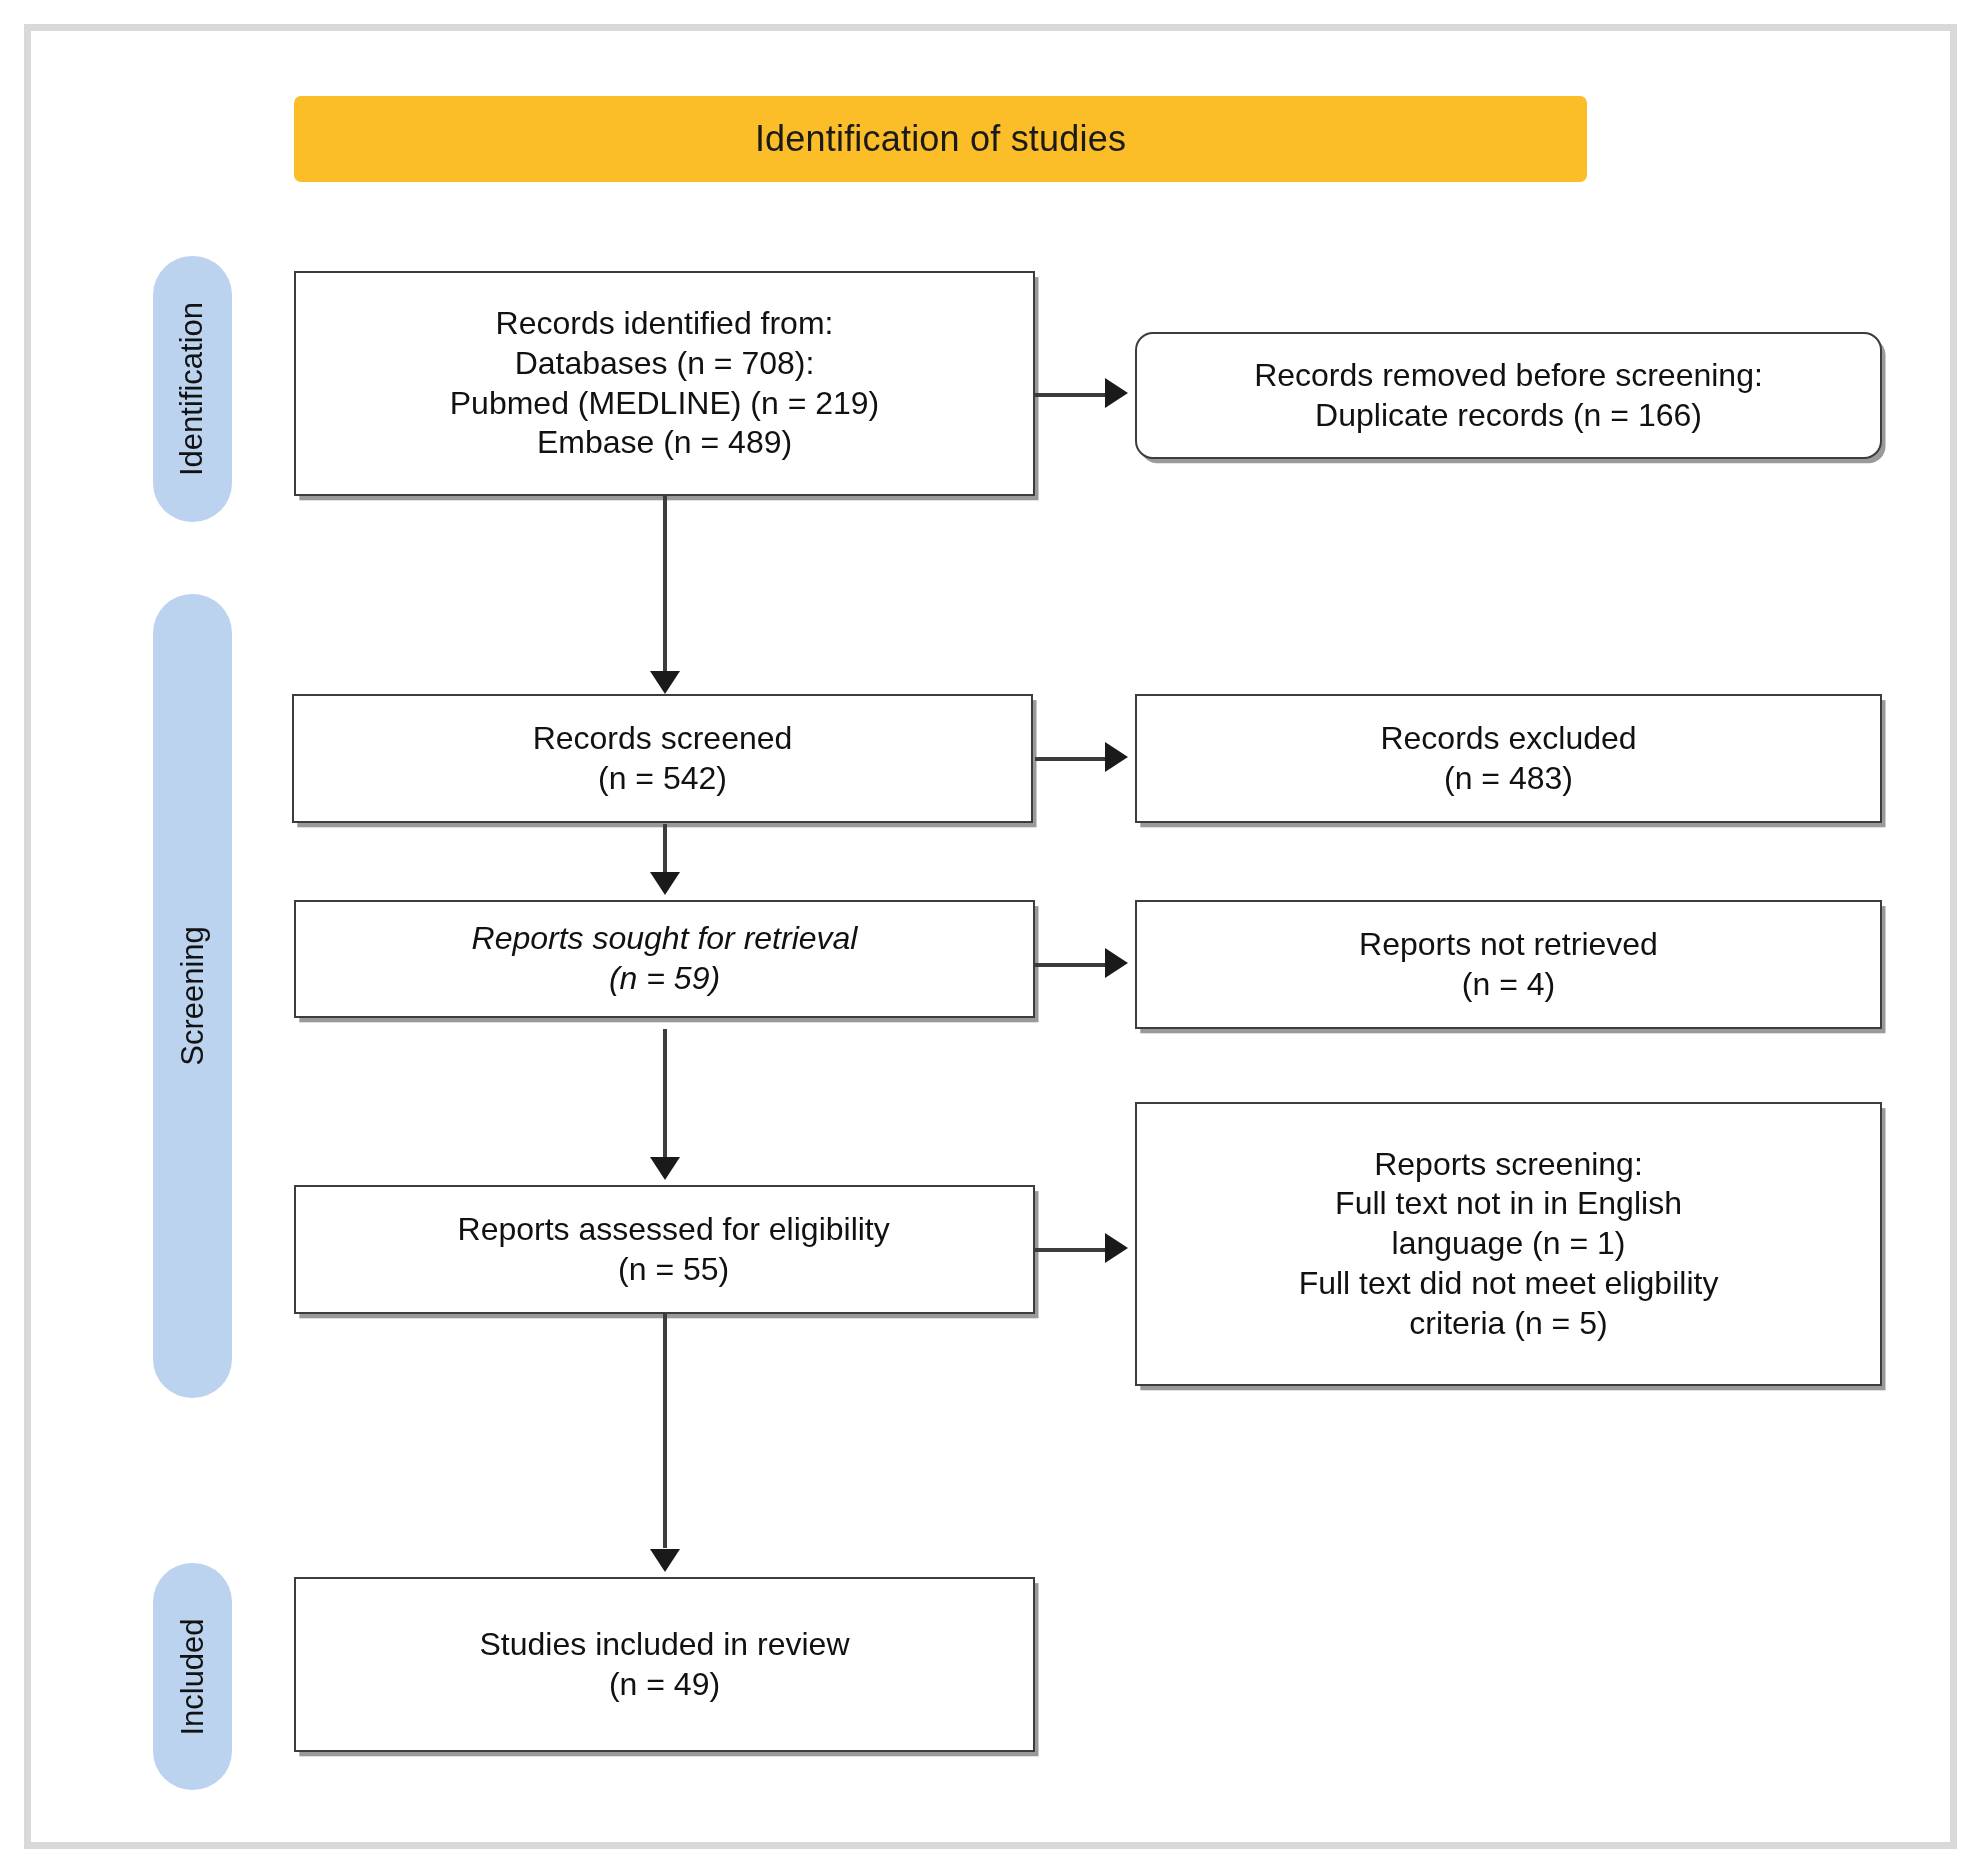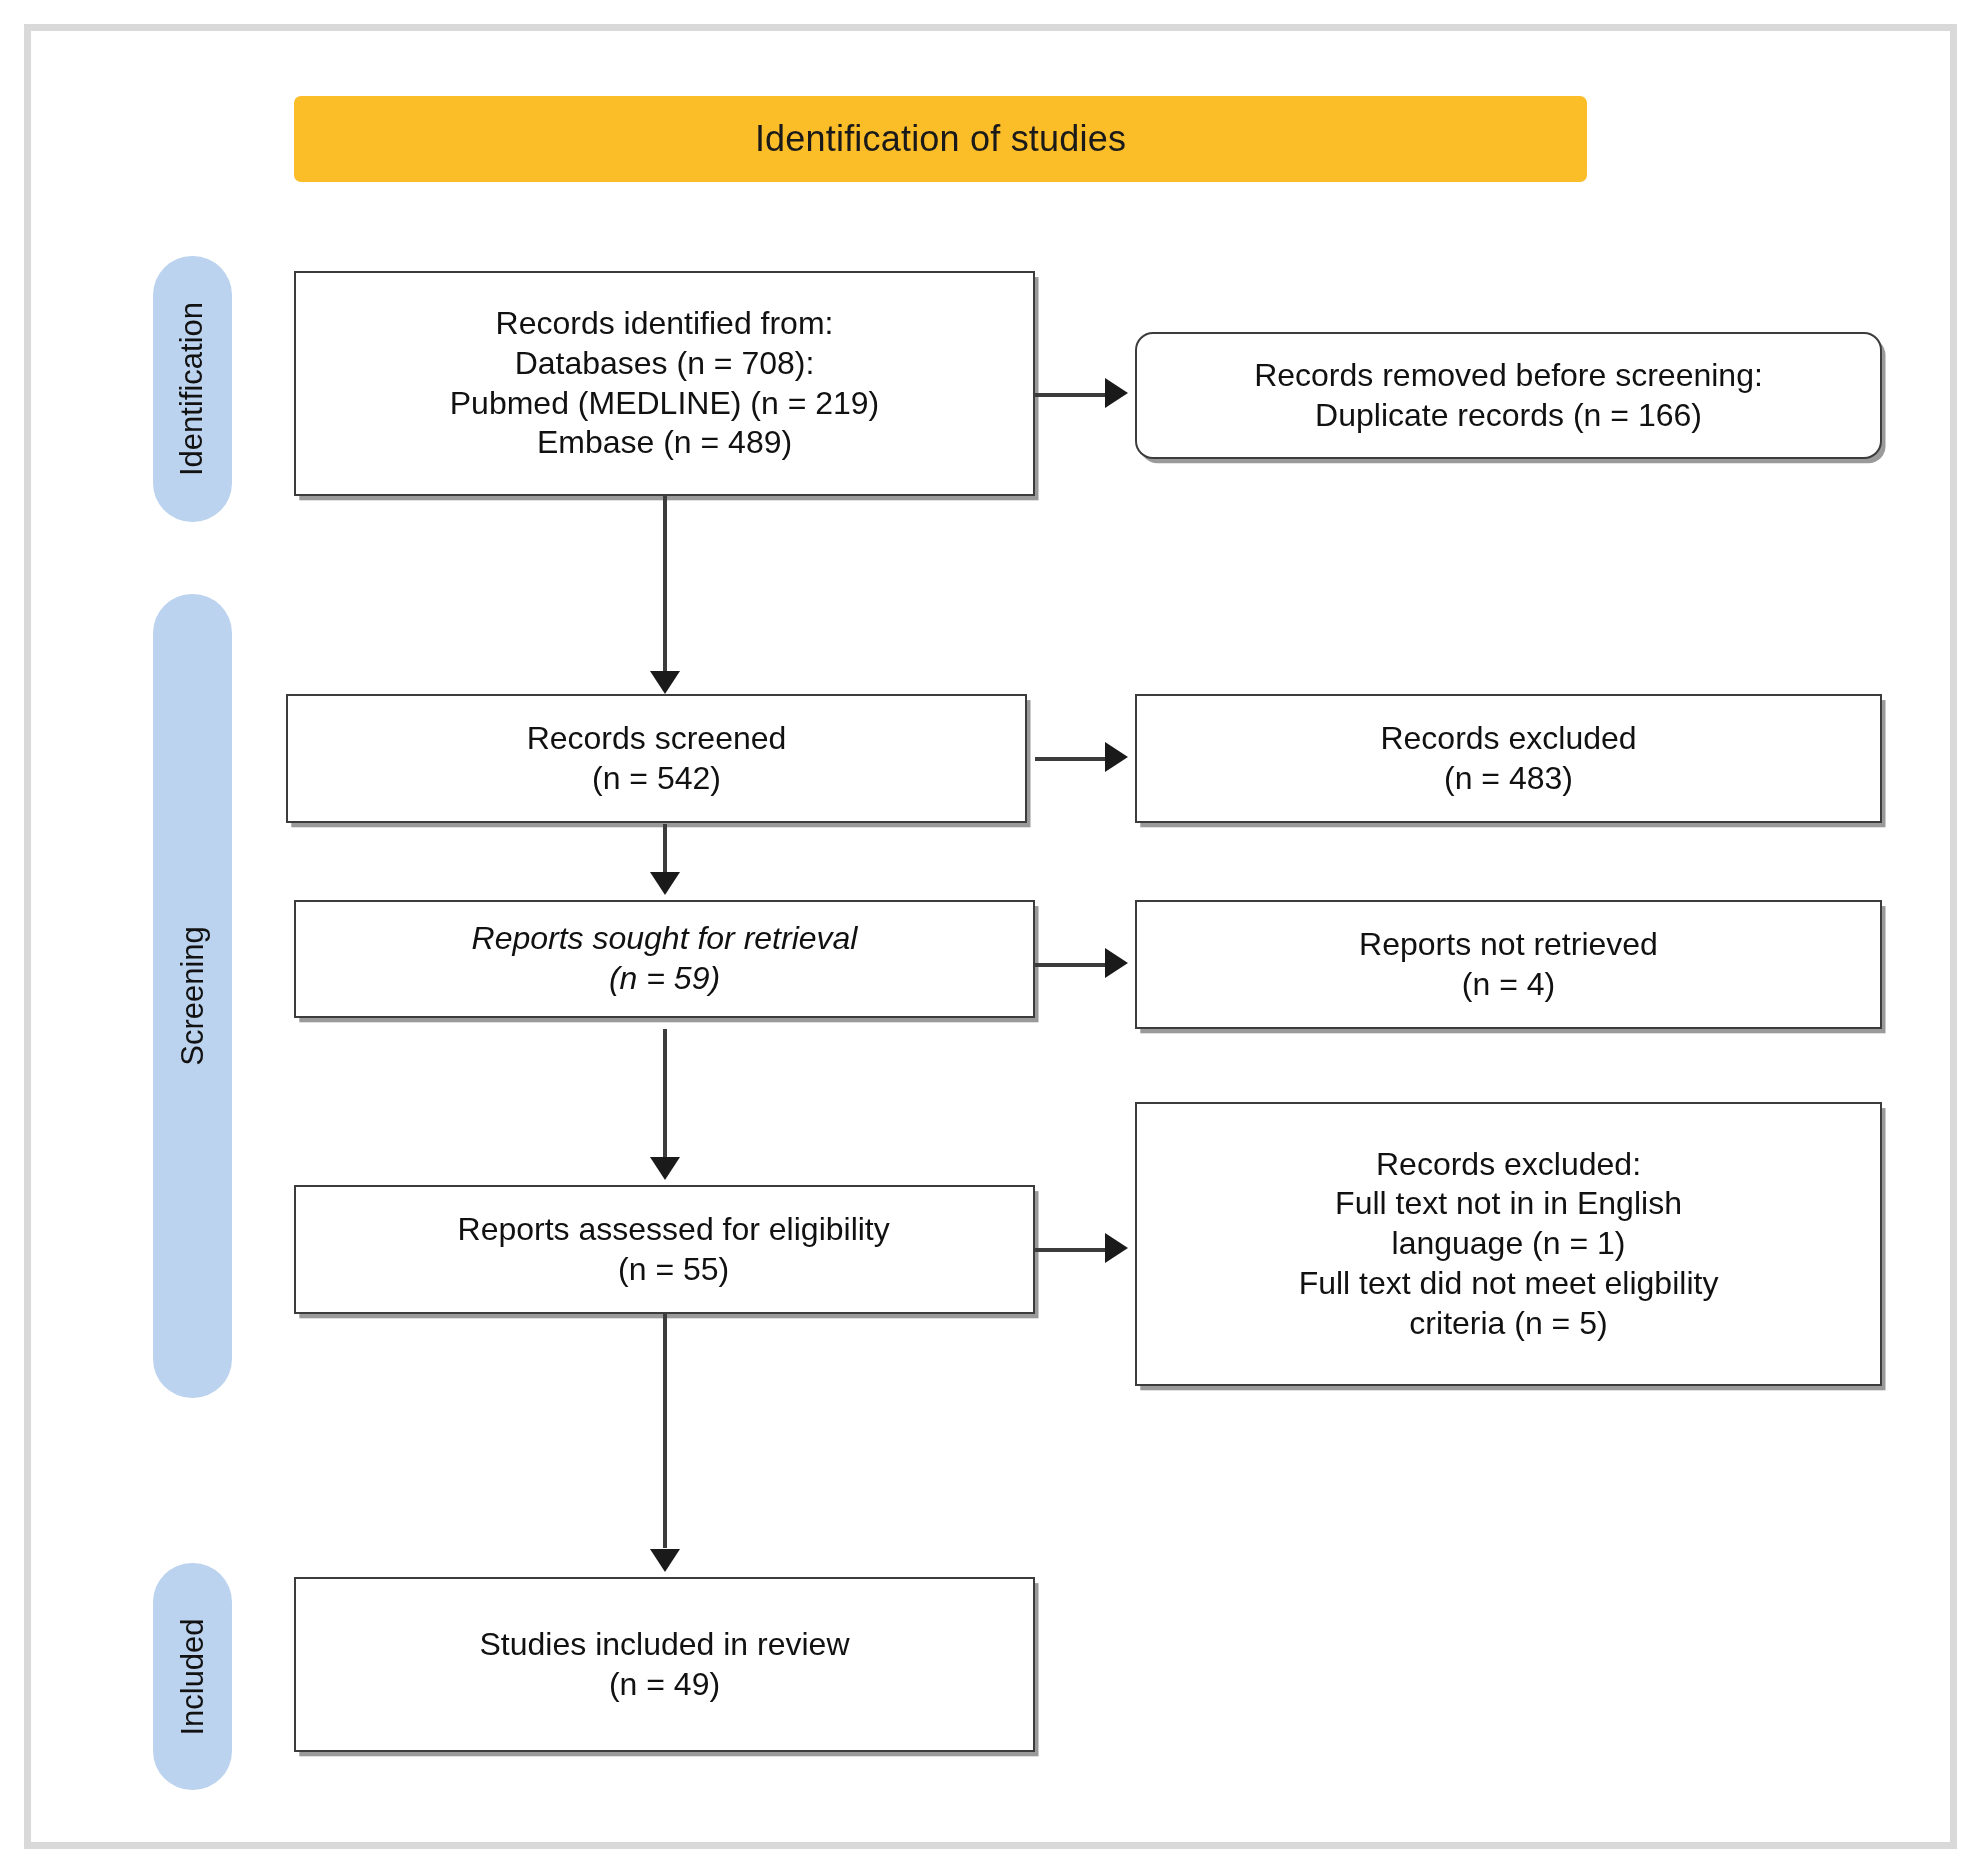"Records screened" #box-screened { left: 286px -> 292px }
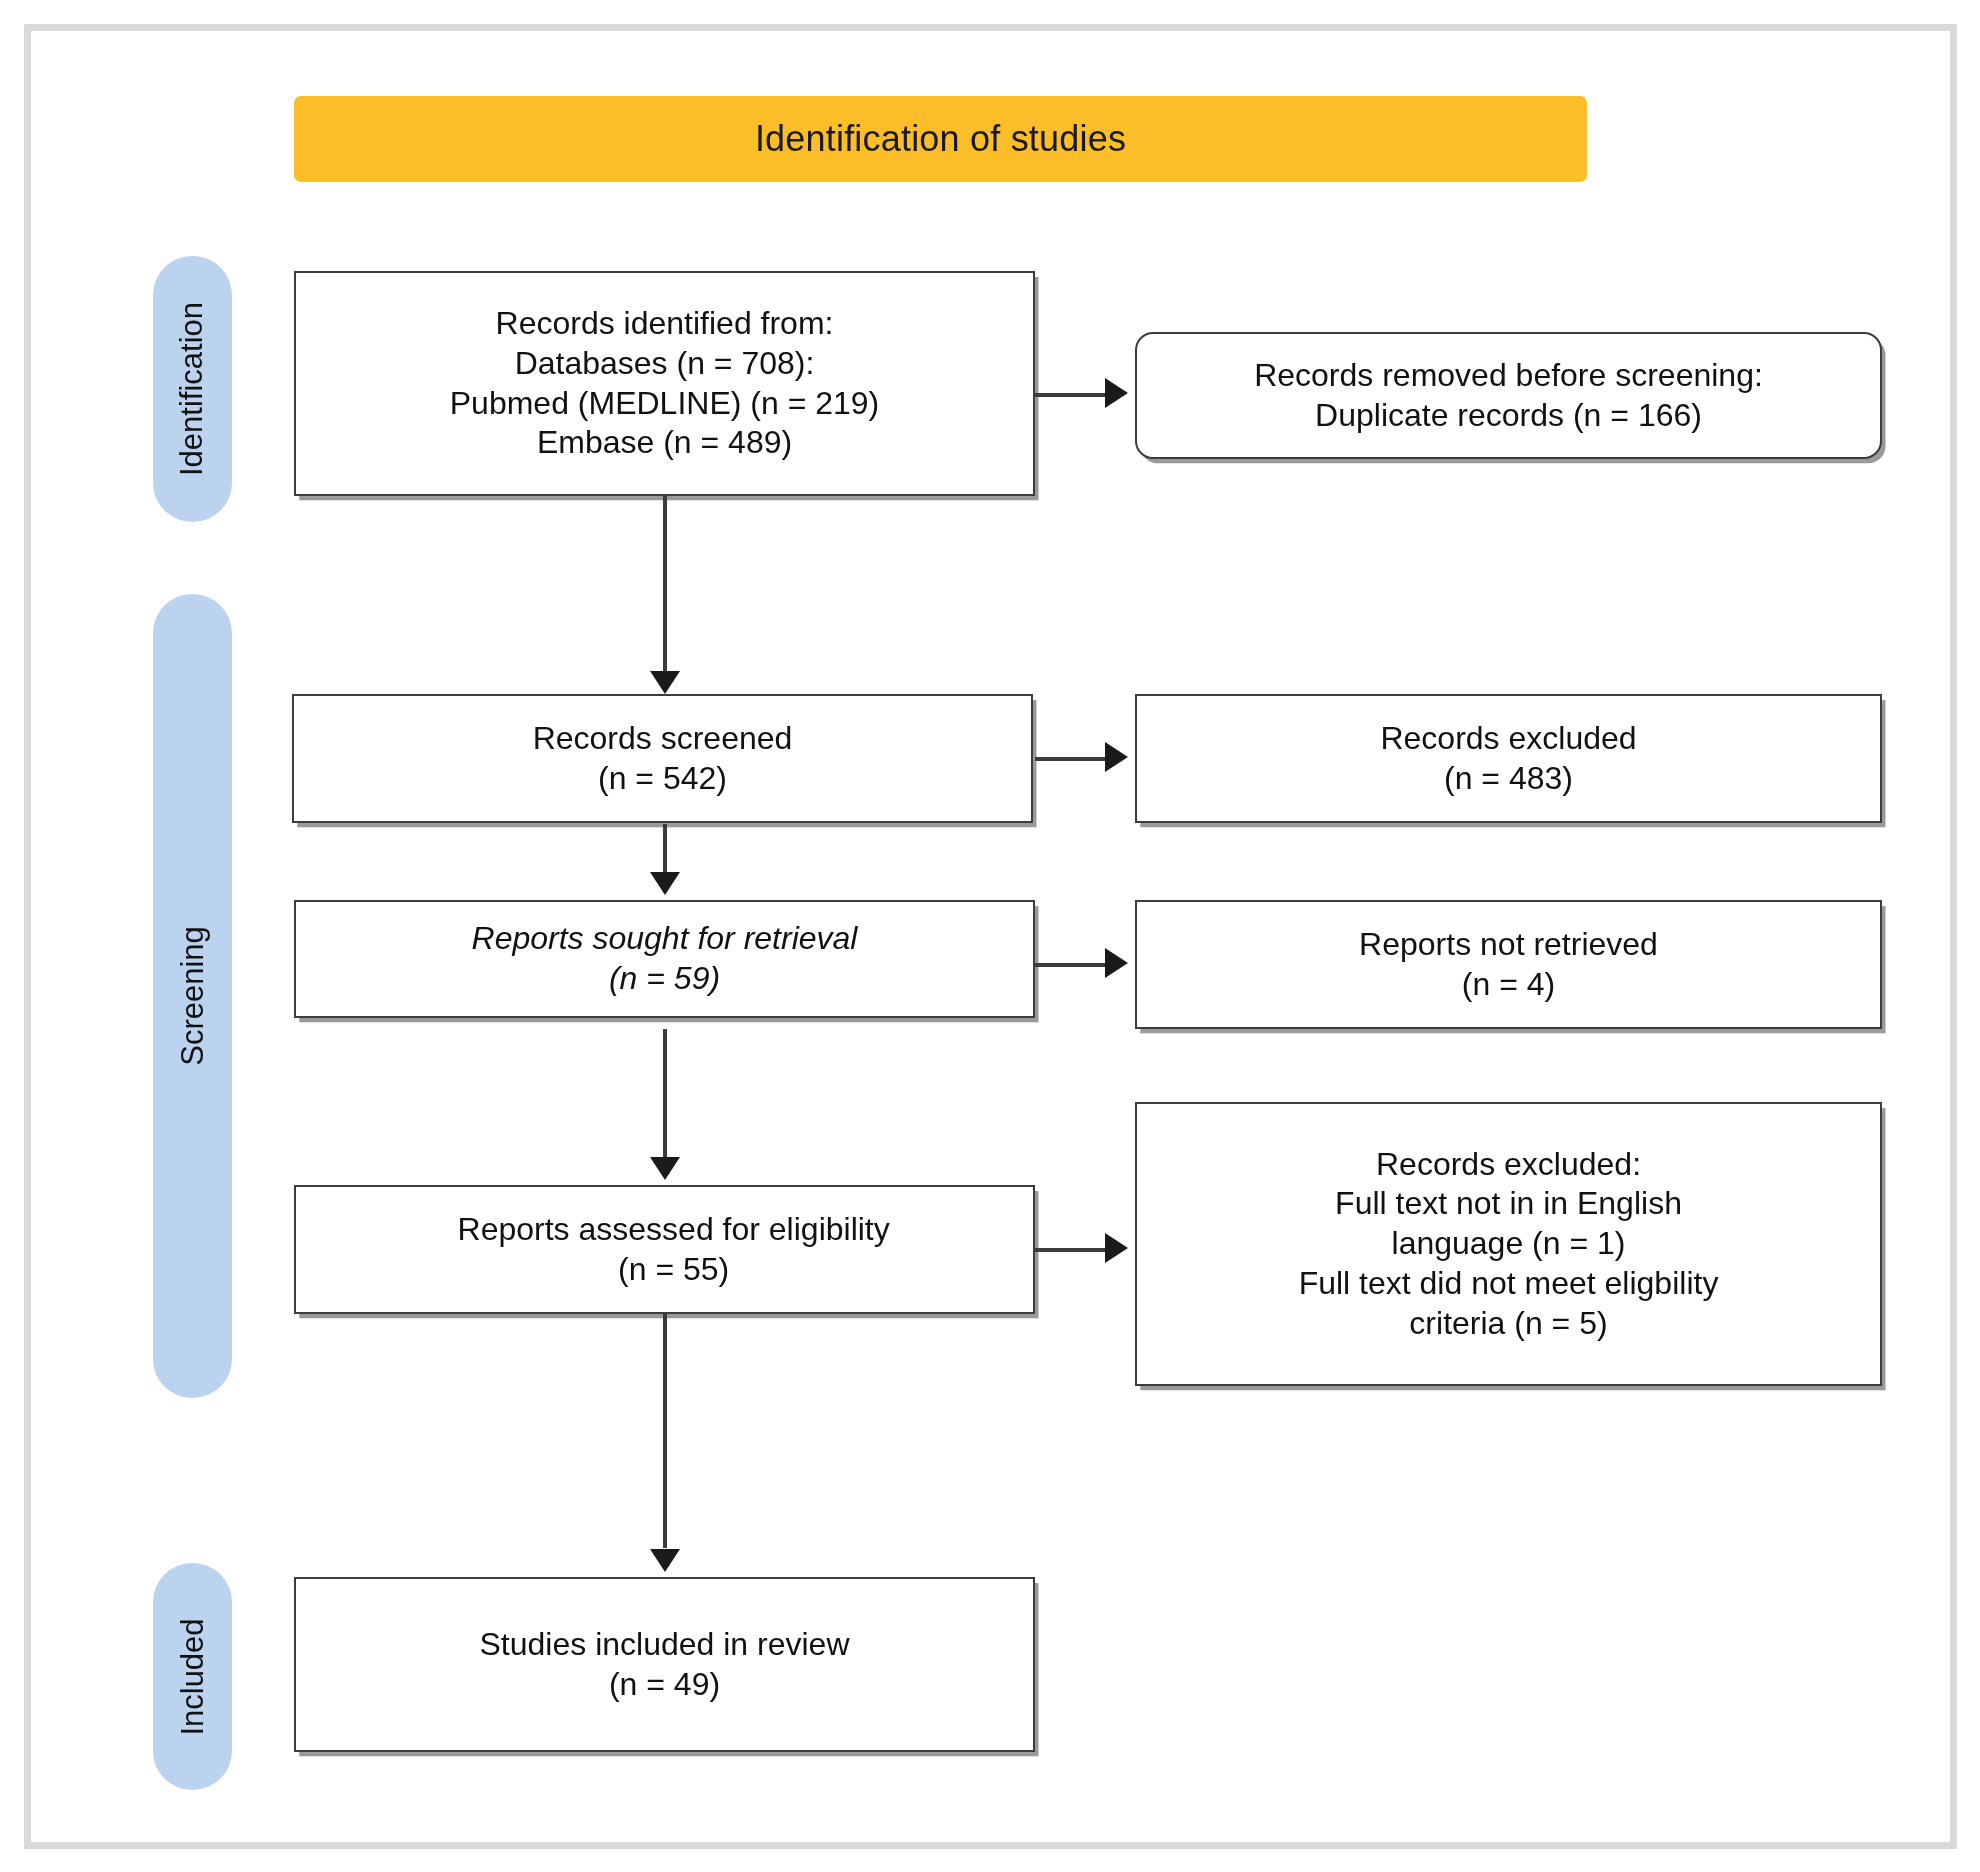"Records excluded:" span.line { text: Records excluded -> Reports screening }
